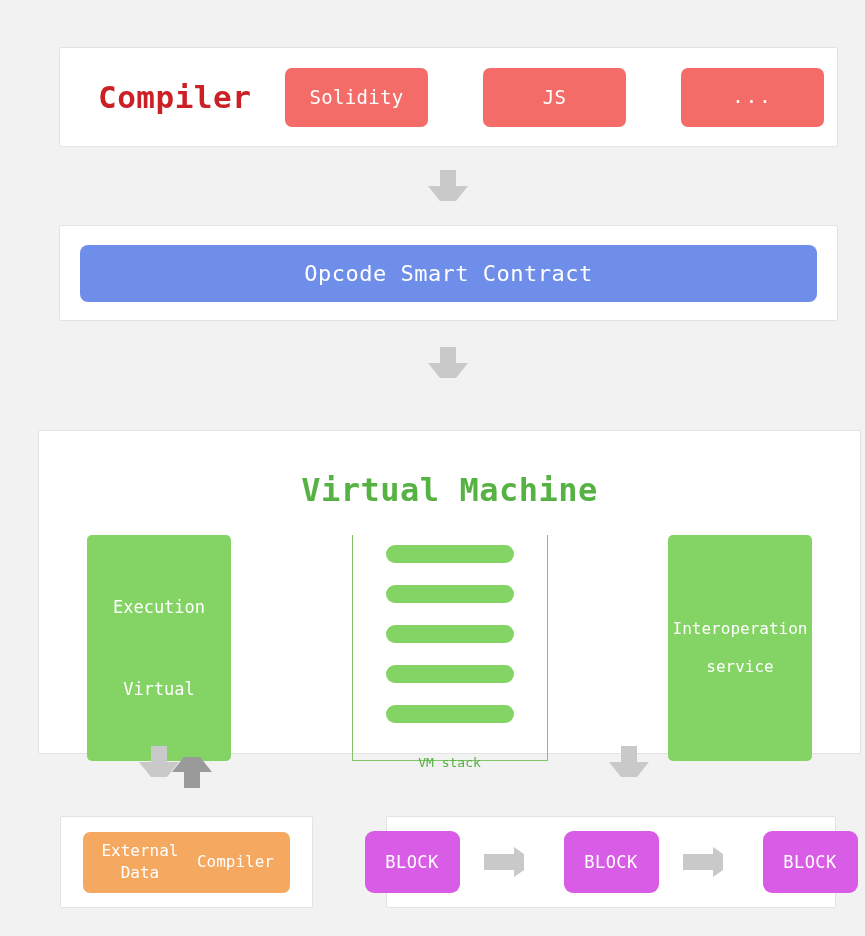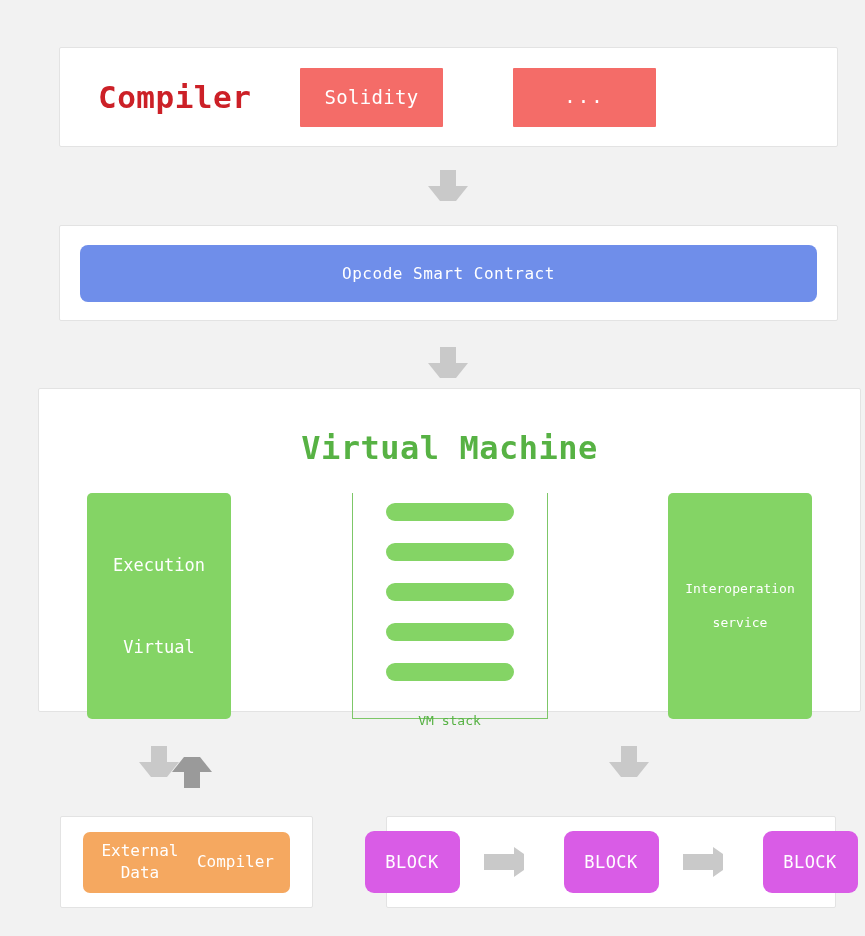"Solidity" .lang-pill { border-radius: 1px -> 7px; margin-left: 15px -> none }
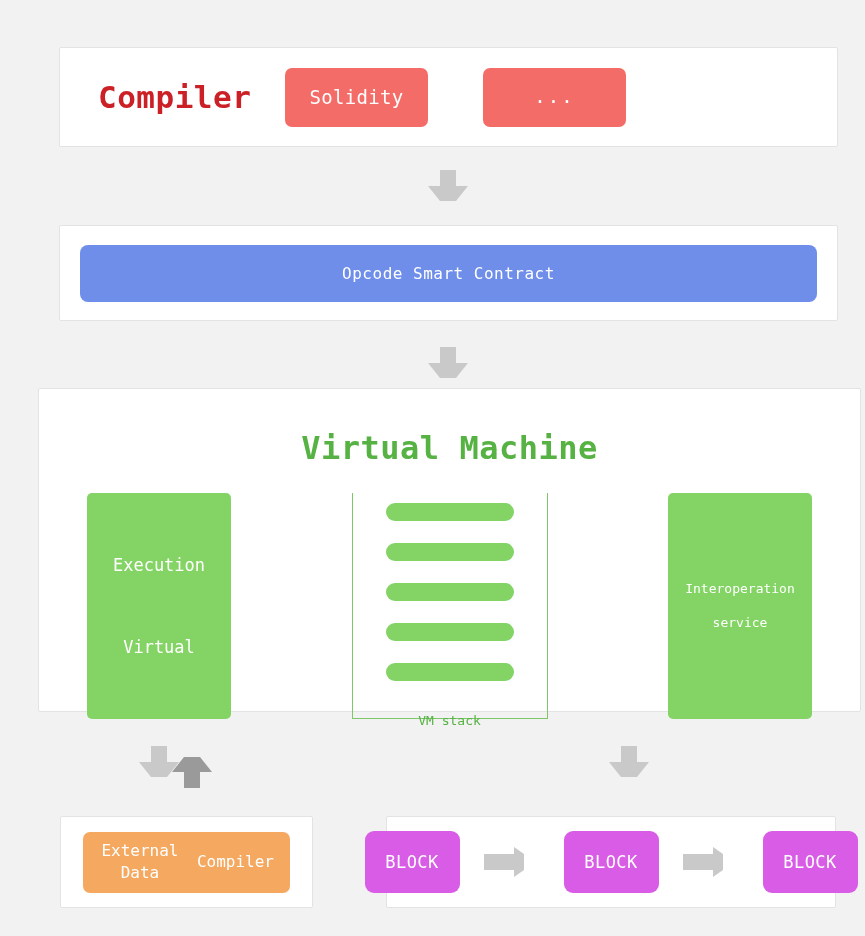"JS" div.lang-pill { html: none -> <div>JS</div> }
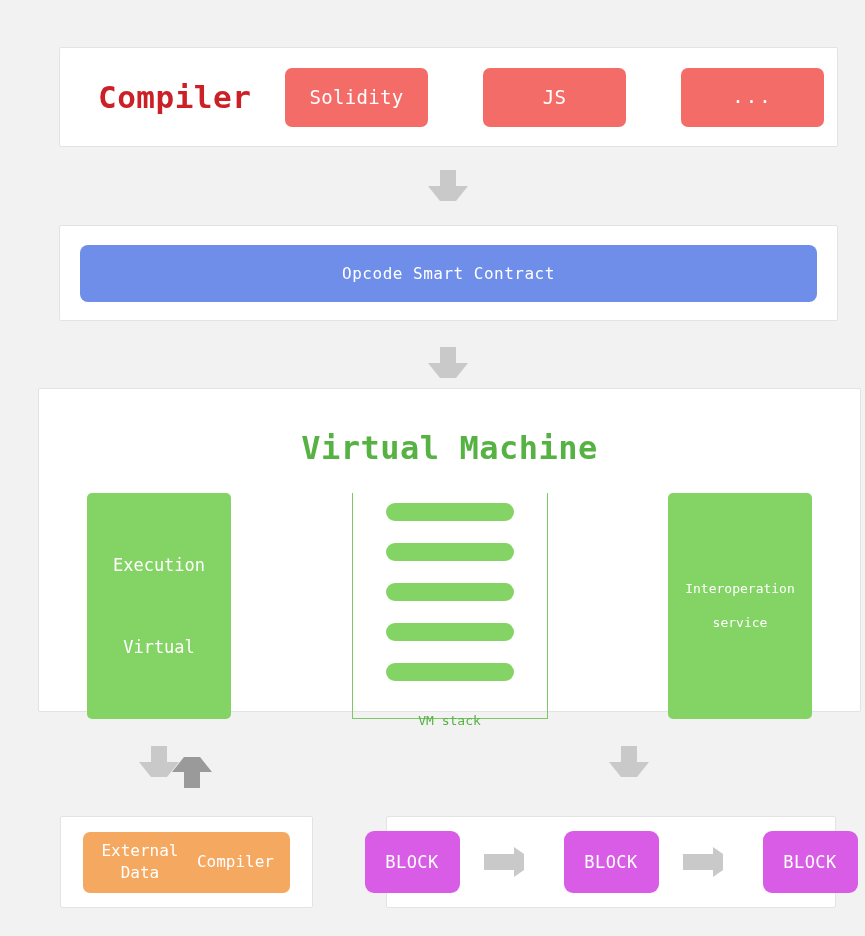"Opcode Smart Contract" #opcode-bar { font-size: 16px -> 22px }
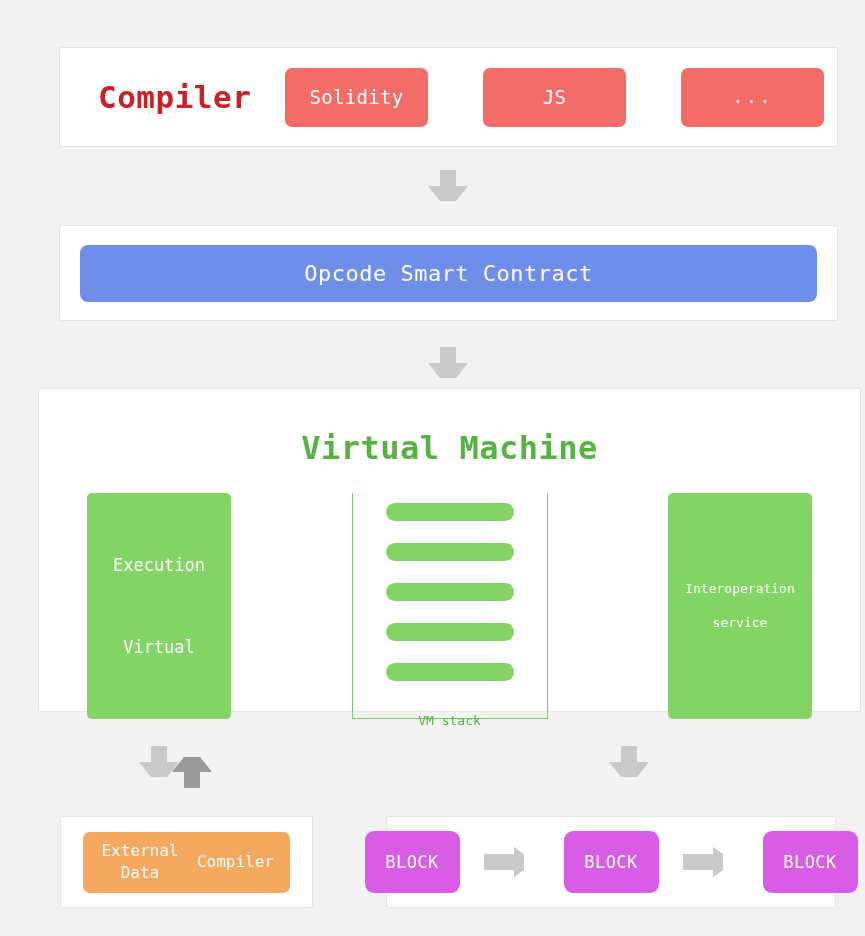"Virtual Machine" #vm-layer { top: 372px -> 414px }
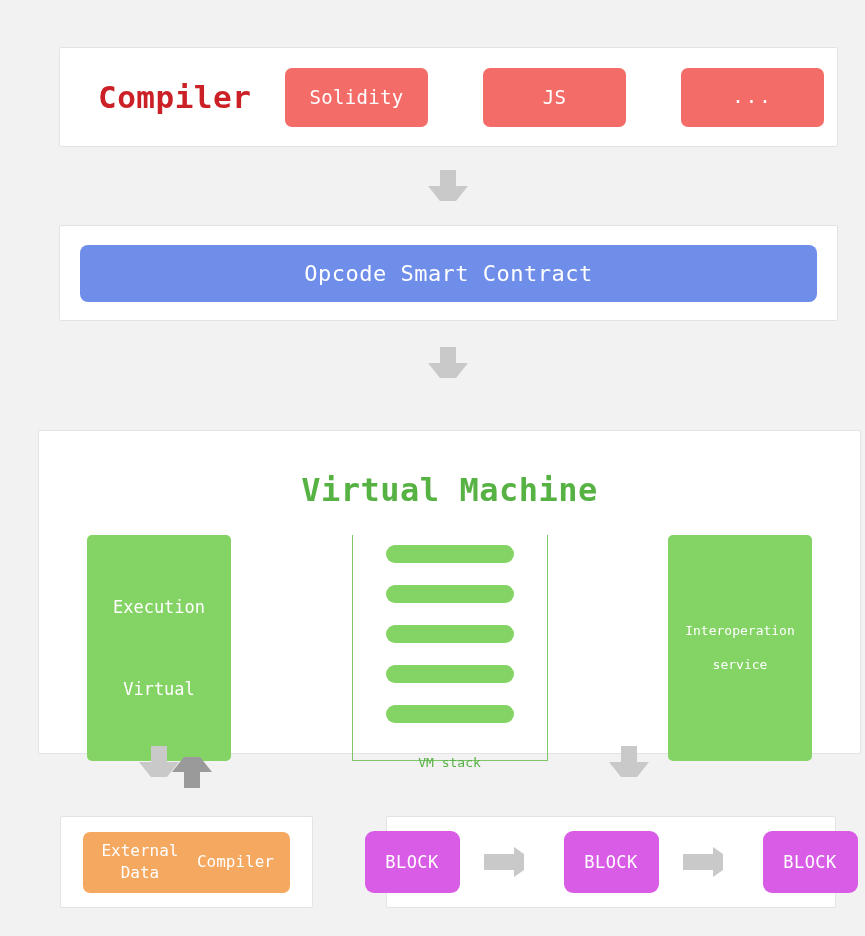"Interoperation" #interoperation-box { font-size: 13px -> 16px }
